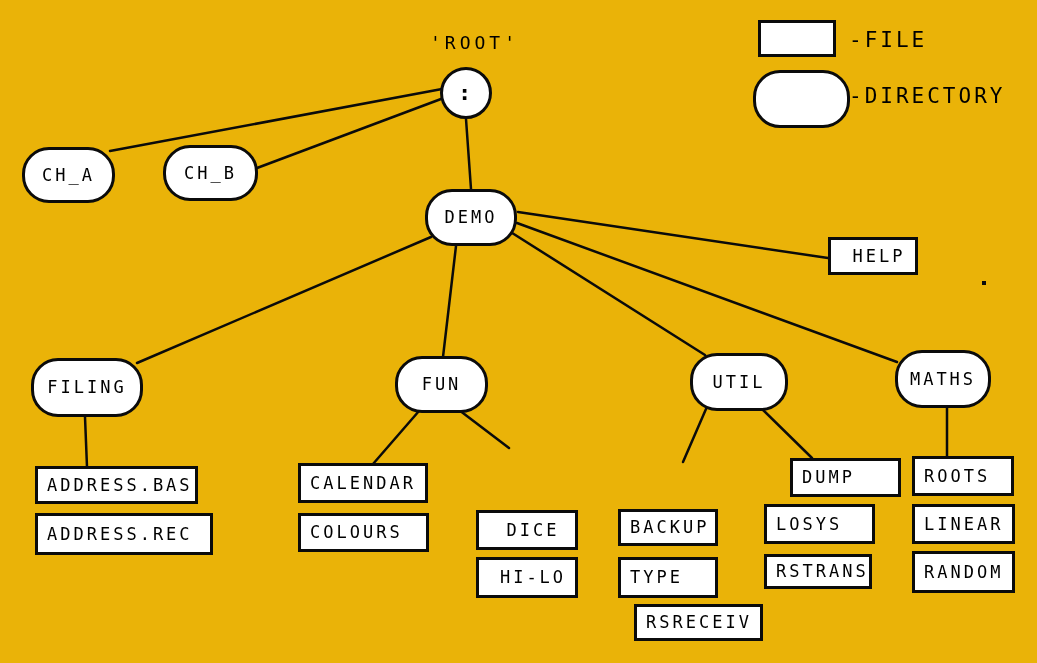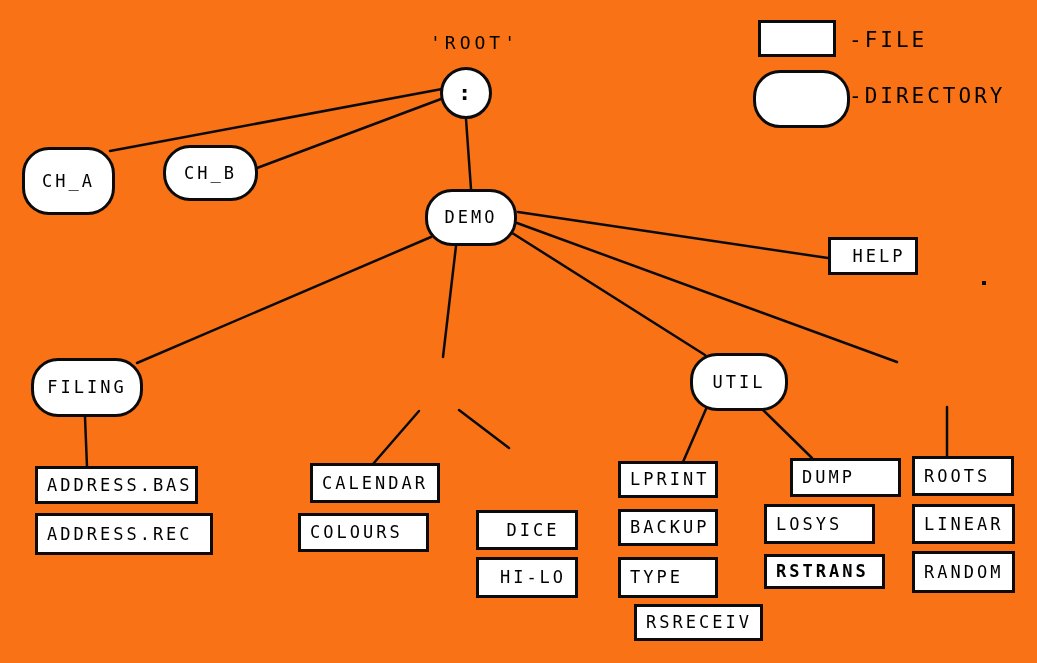"'ROOT'" #canvas { background: #f97316 -> #eab308 }
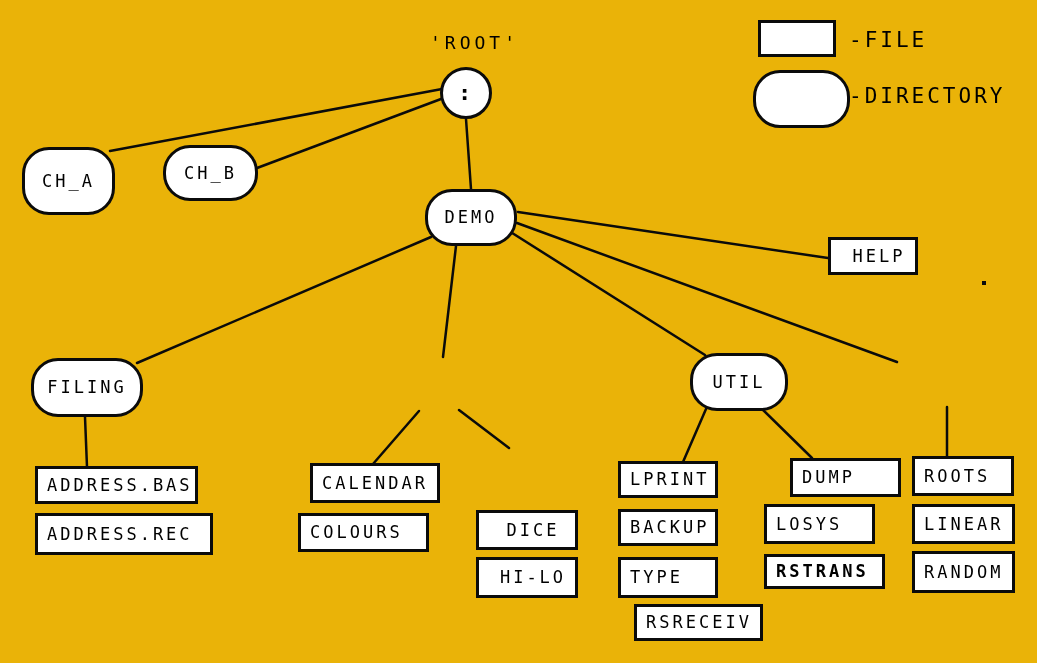"CH_A" div.node { height: 68px -> 56px }
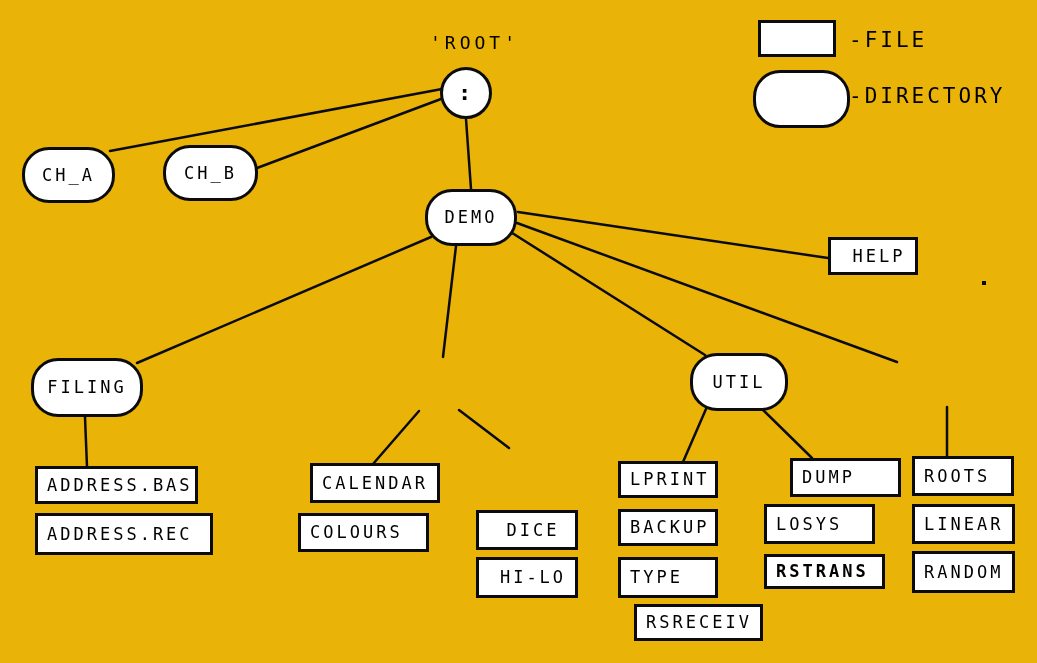"FUN" div.node { html: none -> <div> <span>FUN</span> </div> }
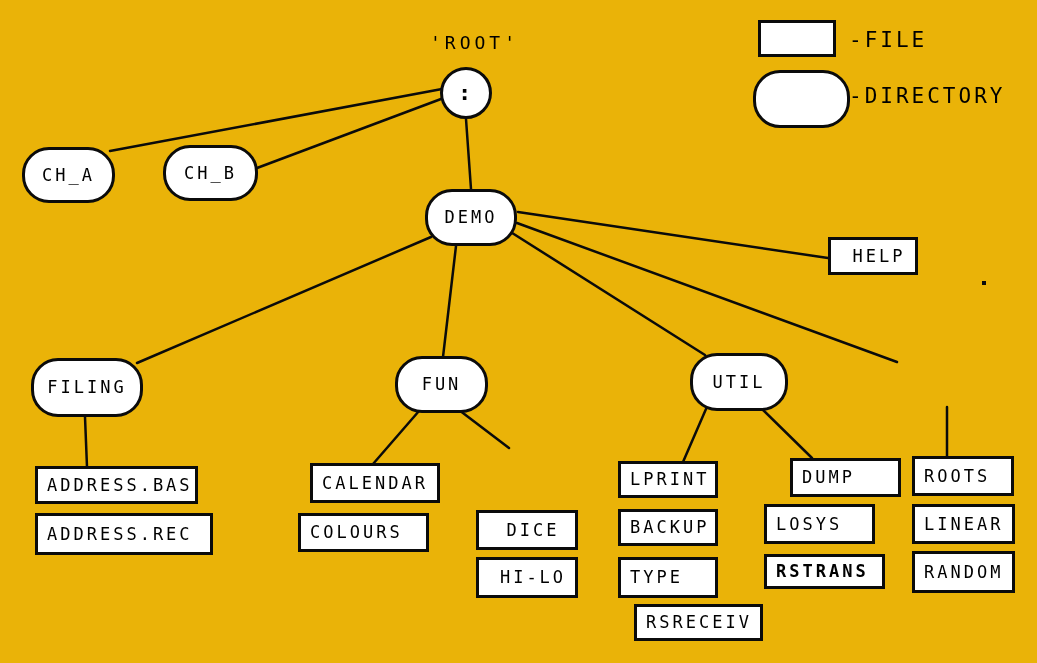"MATHS" div.node { html: none -> <div> <span>MATHS</span> </div> }
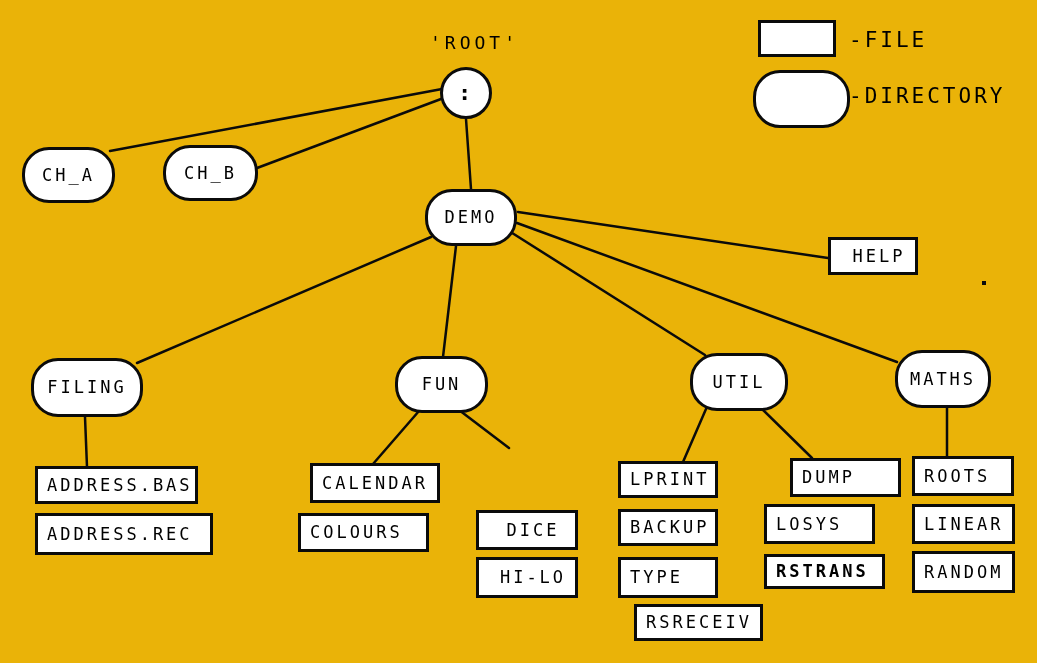"CALENDAR" div.node { margin-left: 12px -> none }
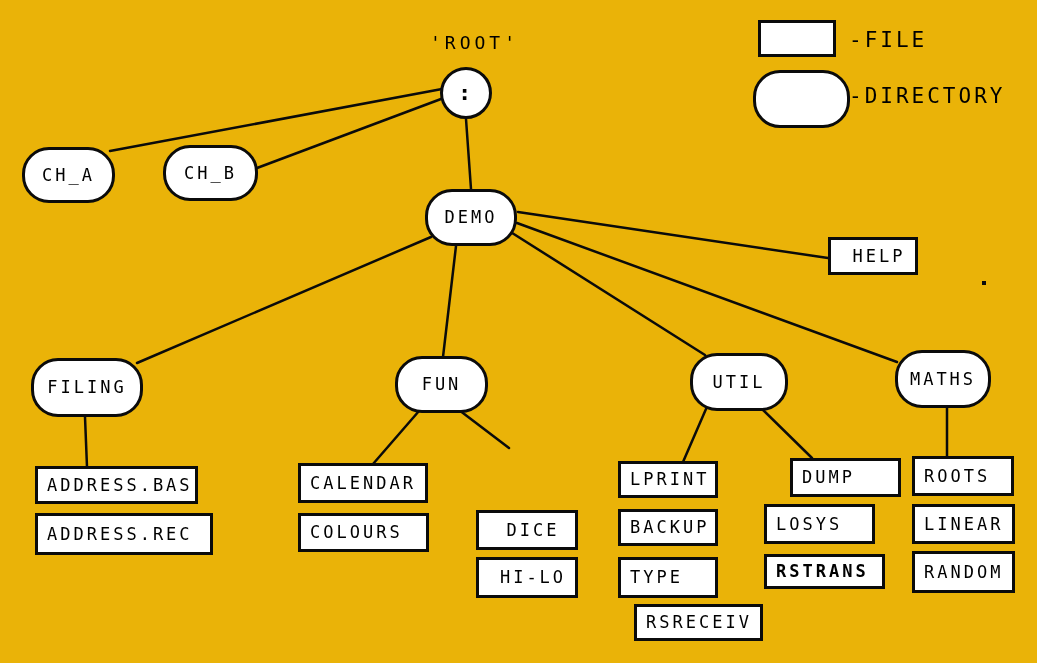"LPRINT" div.node { html: <div> <span>LPRINT</span> </div> -> none }
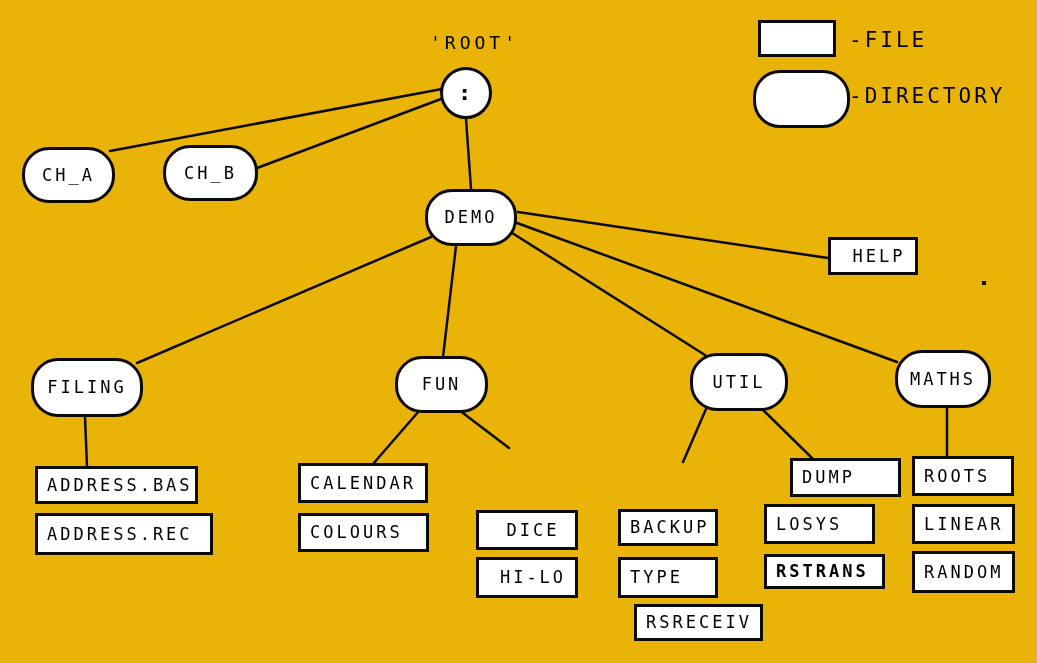"RSTRANS" div.node { font-weight: bold -> none; width: 121px -> 108px }
